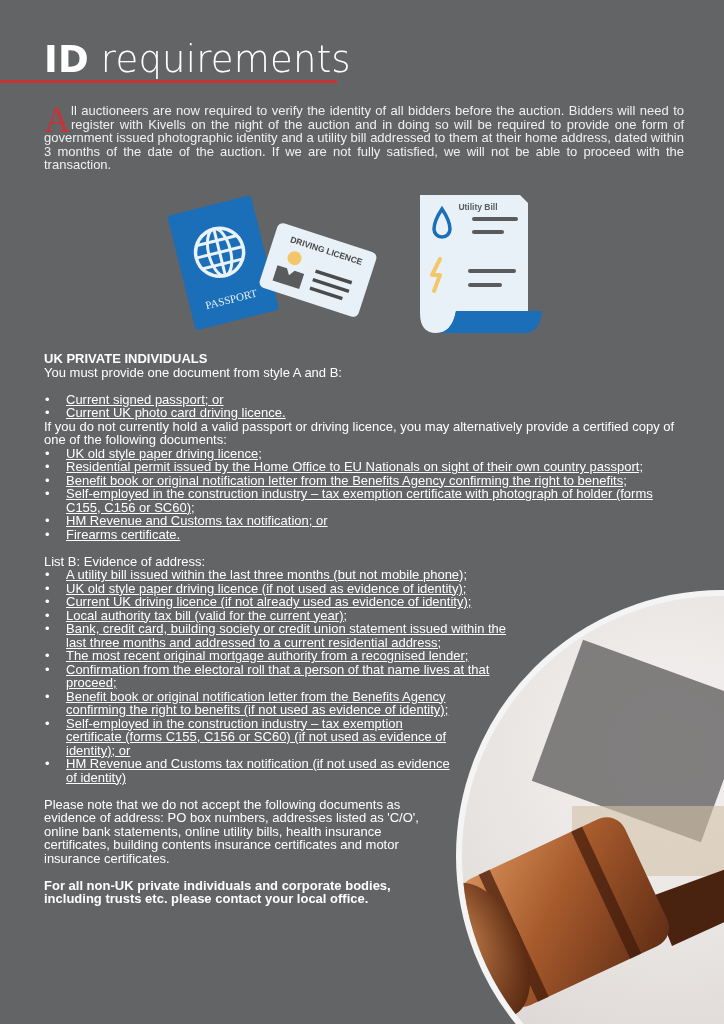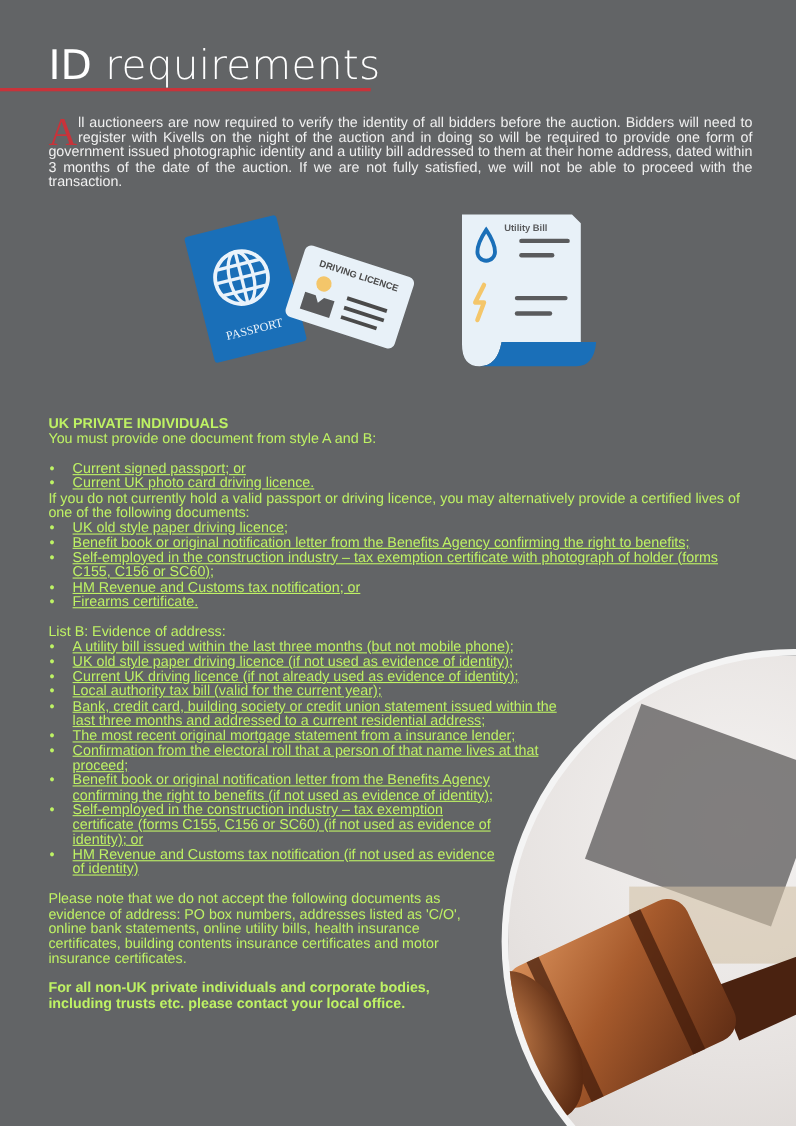"ID" .title b { font-weight: 400 -> 700 }
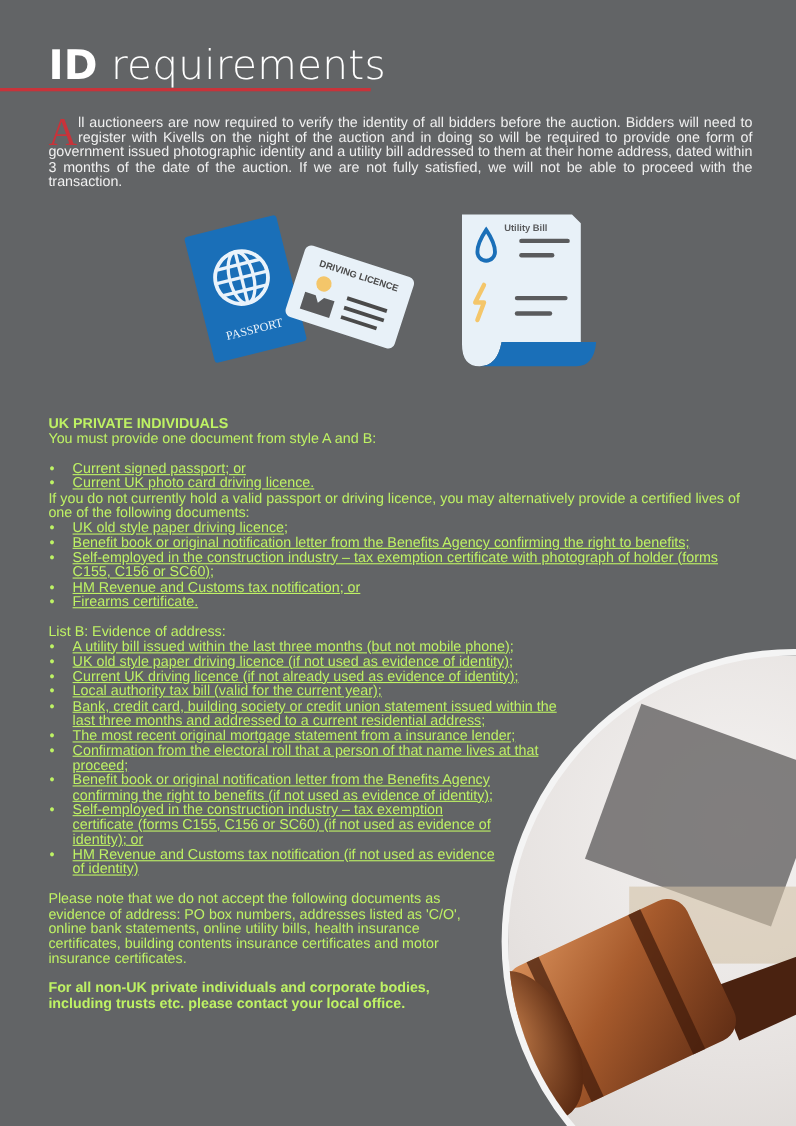"UK PRIVATE INDIVIDUALS" .content { color: #bef264 -> #ffffff; margin-top: 26px -> none }
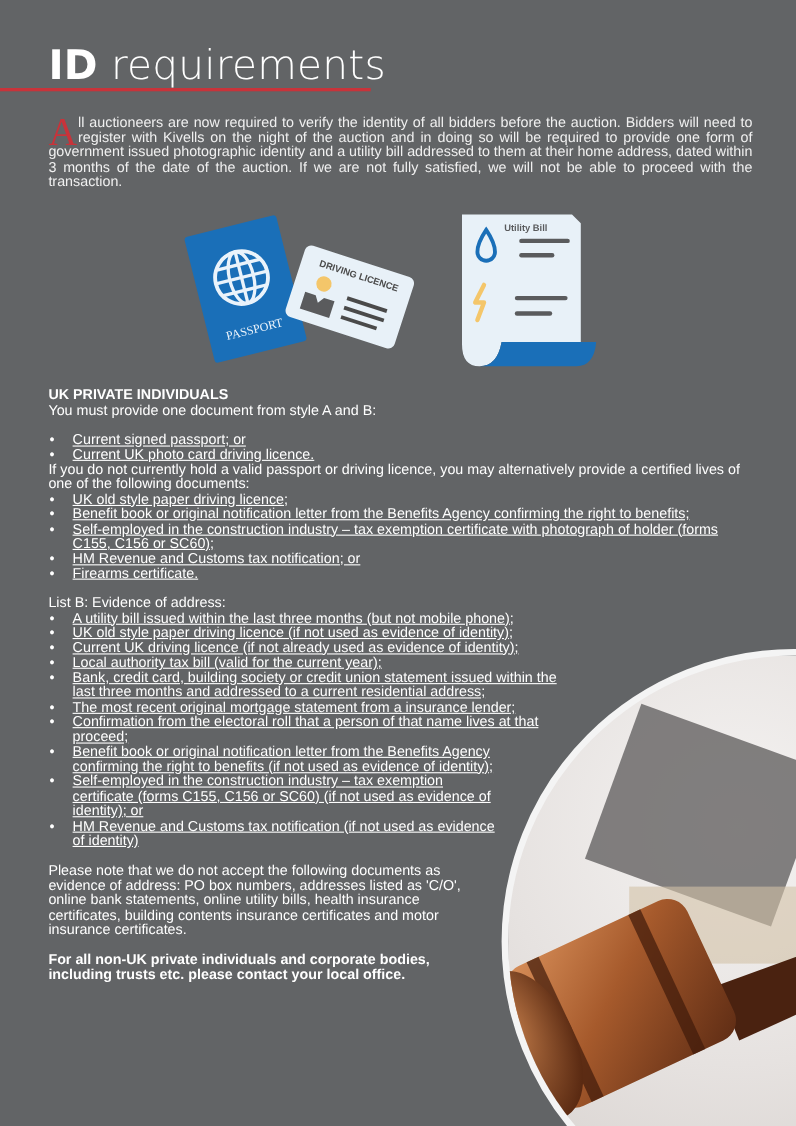"If you do not currently" p { text: lives -> copy }
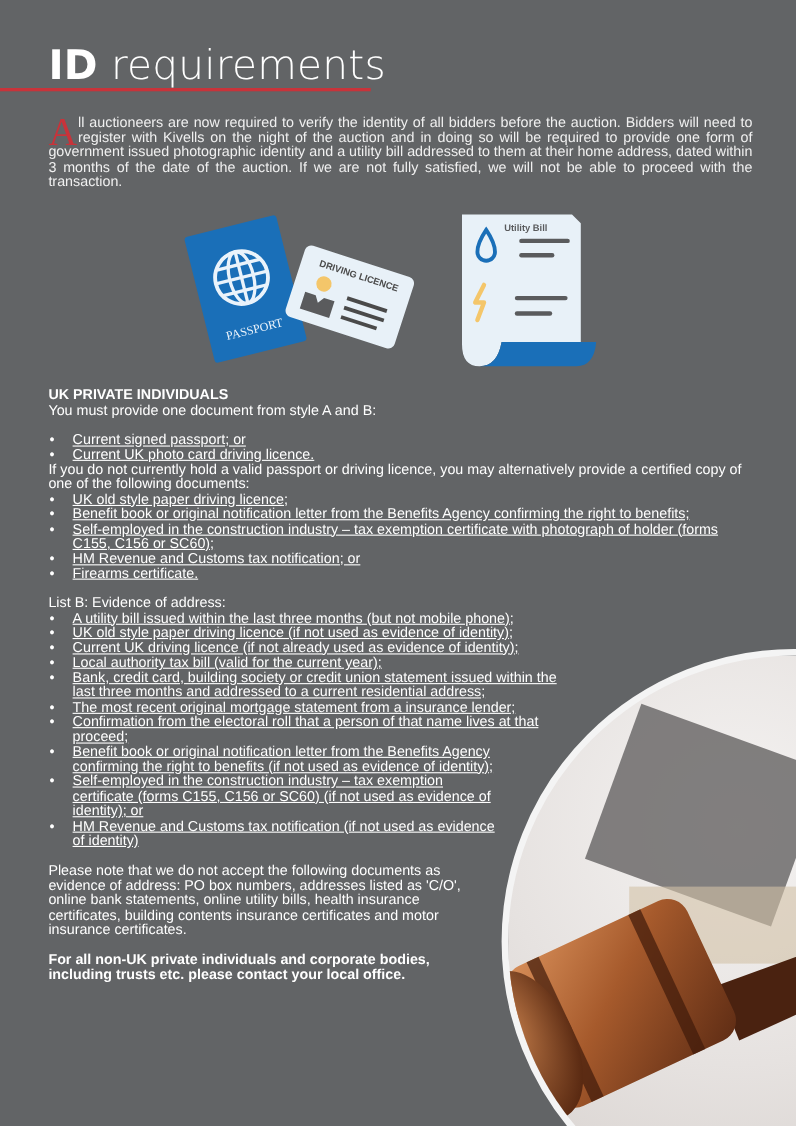"Residential permit issued by the" li { html: none -> <li>Residential permit issued by the Home Office to EU Nationals on sight of their own country passport;</li> }
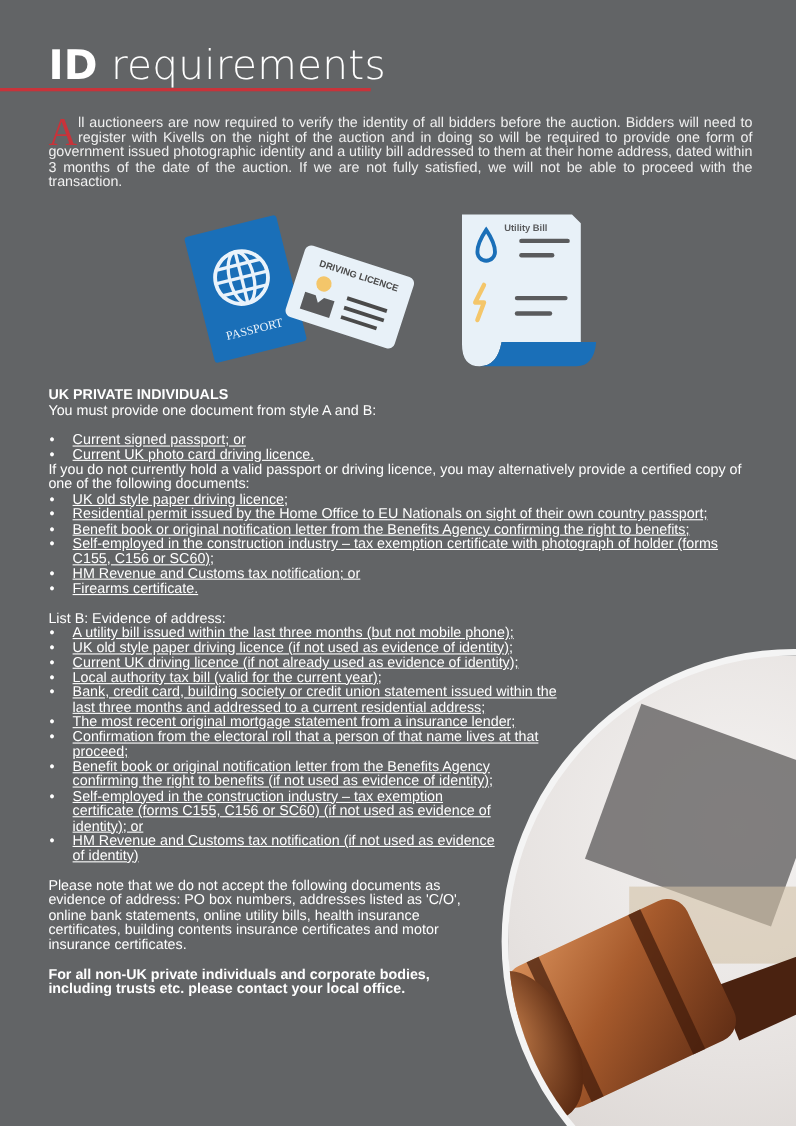"The most recent original mortgage" li.li-narrow { text: statement from a insurance -> authority from a recognised }
